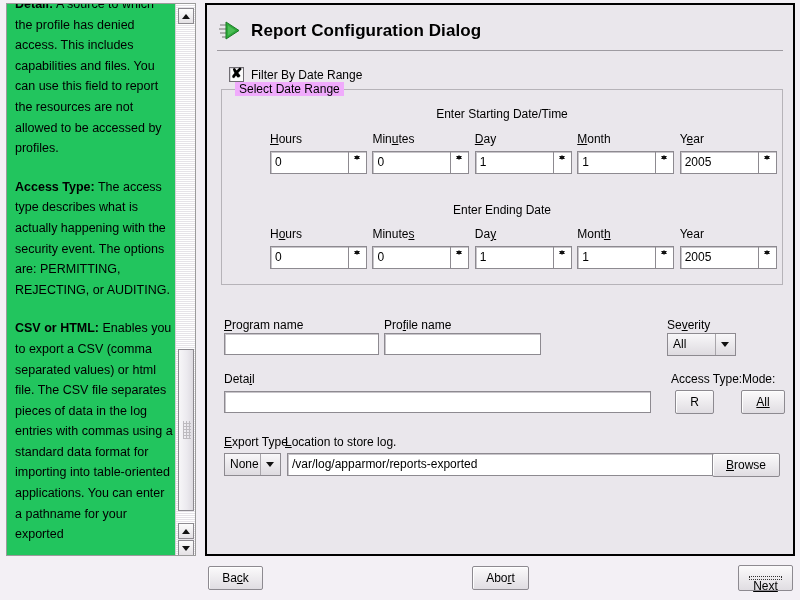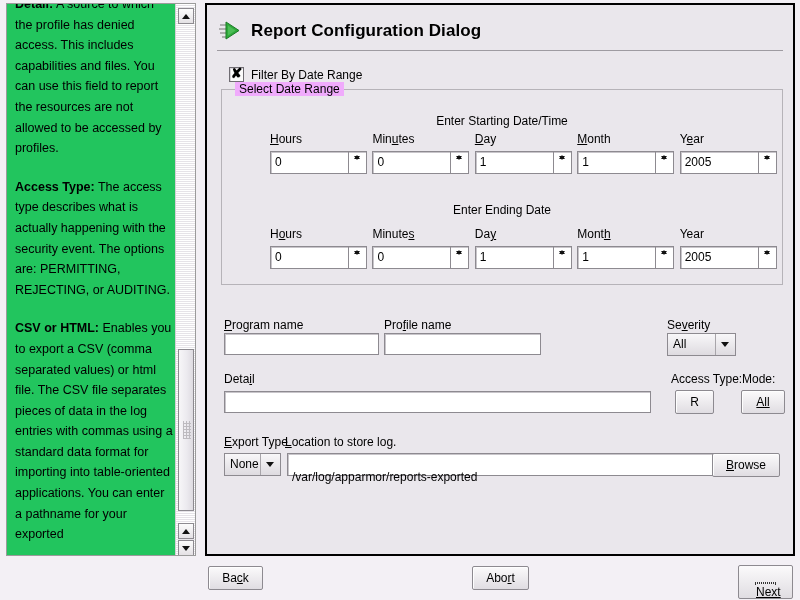"Enter Starting Date/Time" #start-head { top: 24px -> 17px }
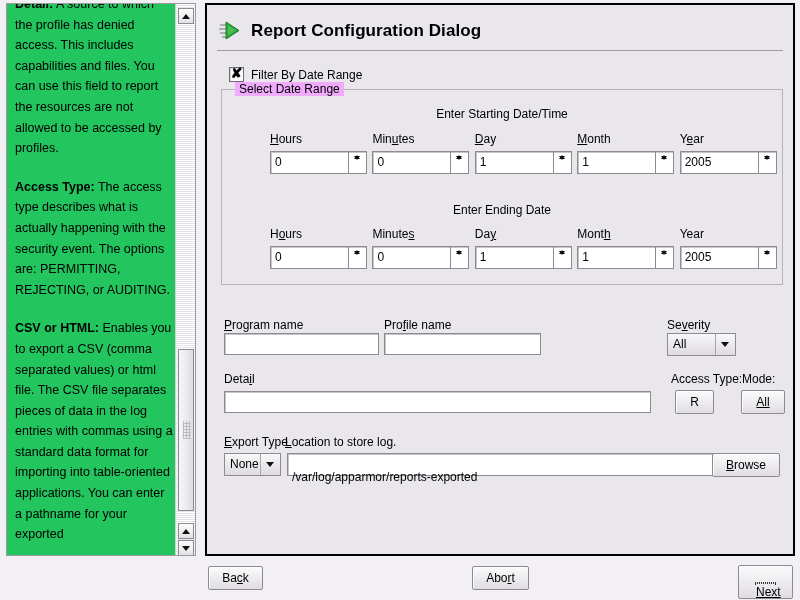"/var/log/apparmor/reports-exported" .textbox span { margin-top: 13px -> none }
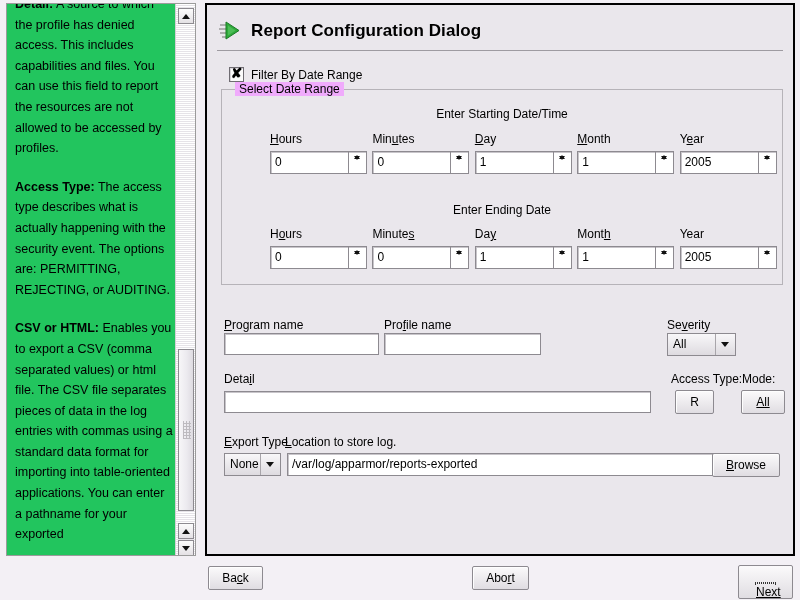"Next" #next-btn { padding: 16px -> 10px }
